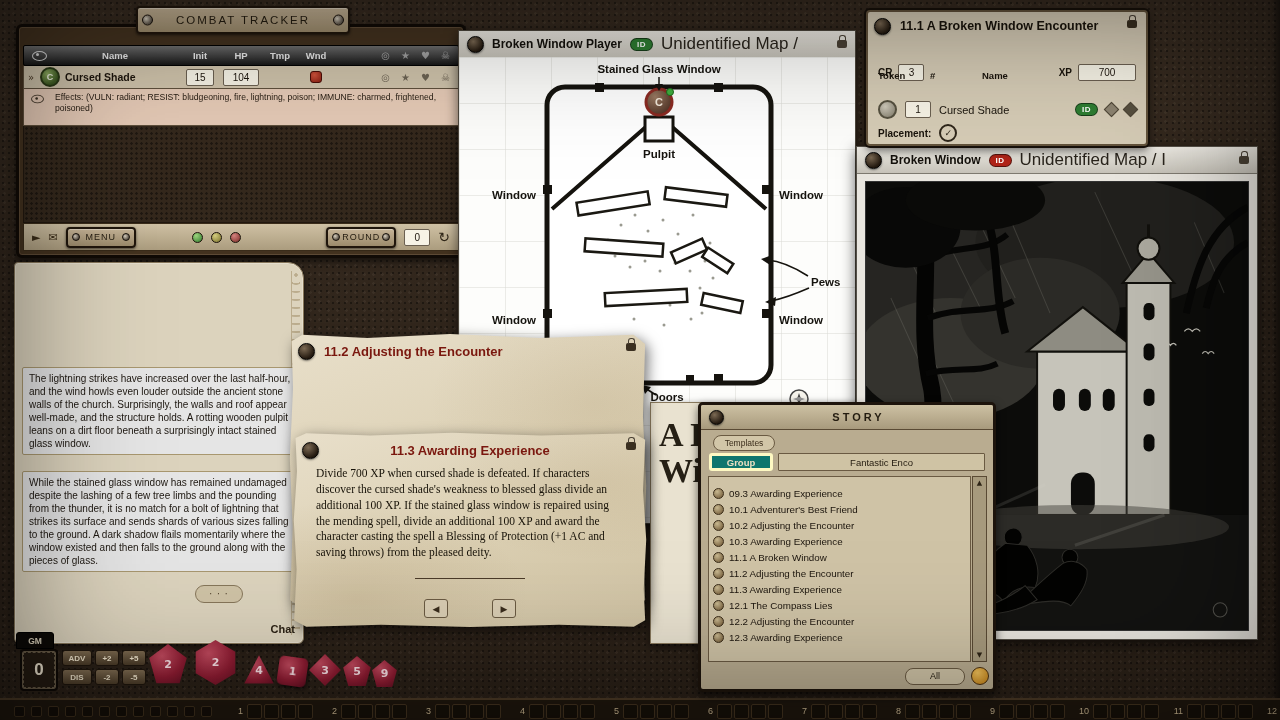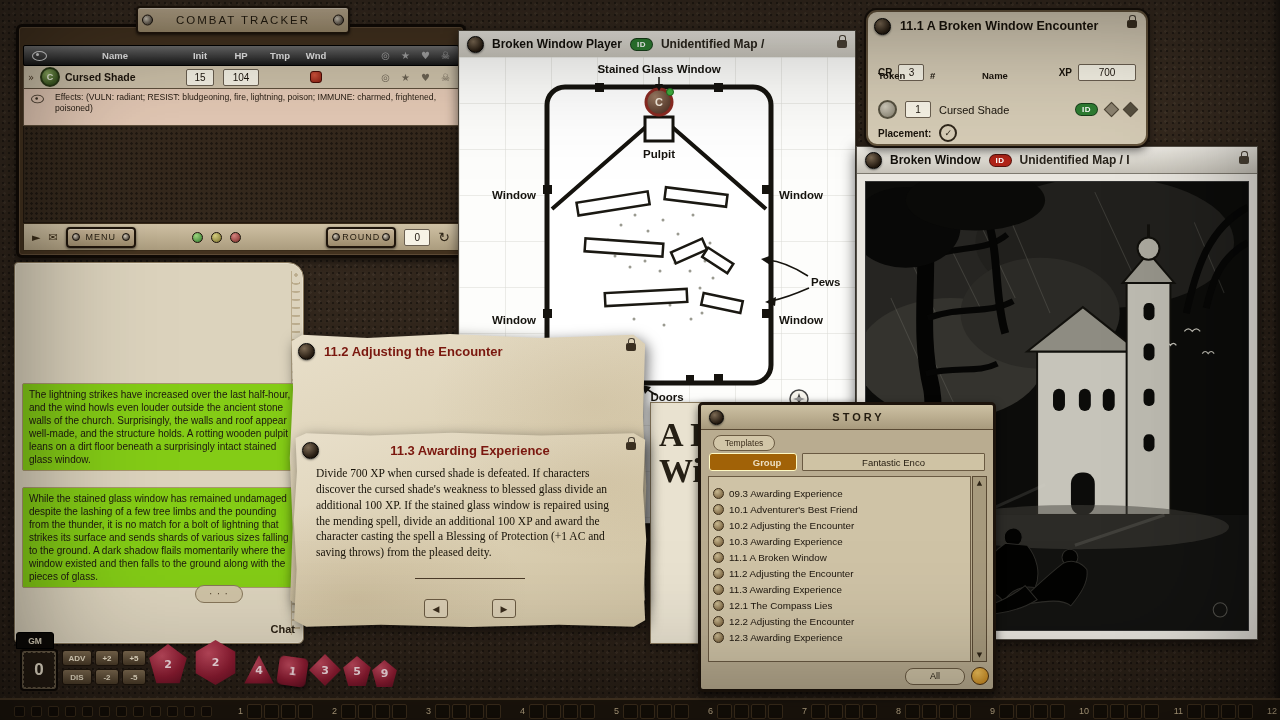"11.1 A Broken Window Encounter" .encwin { border-radius: 11px -> 4px }
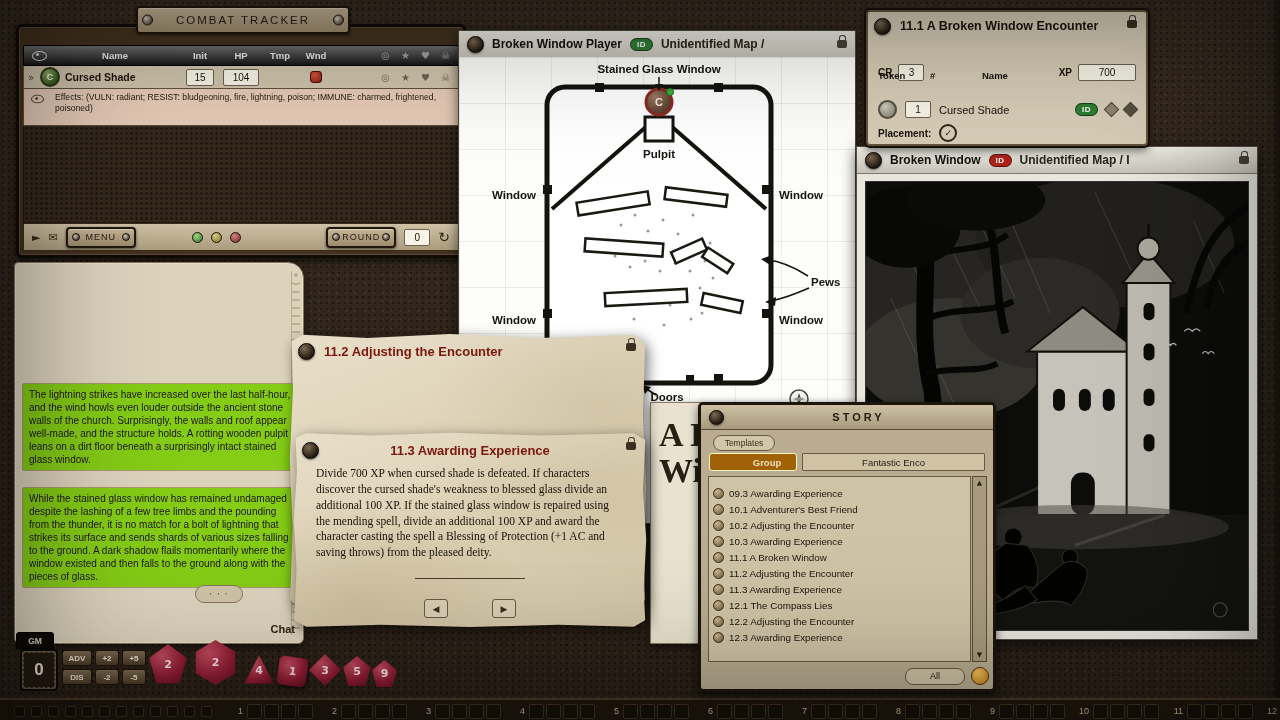"Unidentified Map /" .lt-sub { font-size: 12px -> 17px; font-weight: bold -> normal }
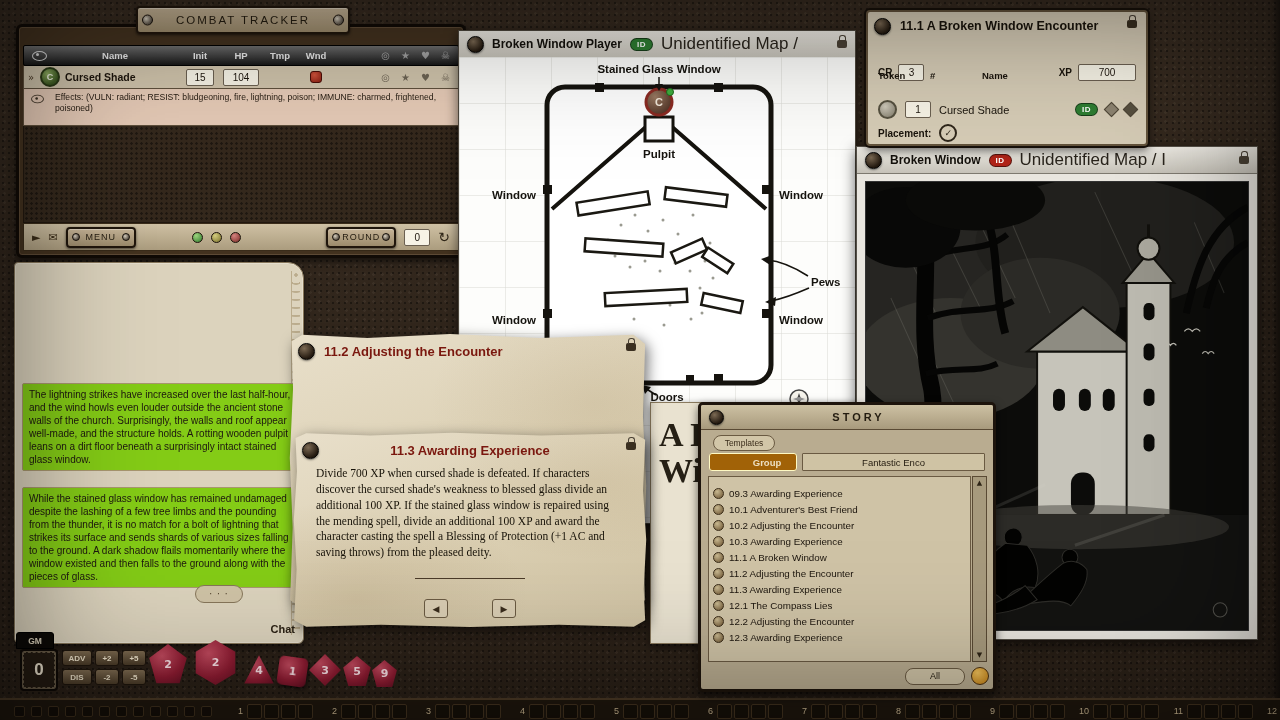"The lightning strikes have increased" .chat-msg { background: #84cc16 -> #e5e5e5; margin-top: 16px -> none }
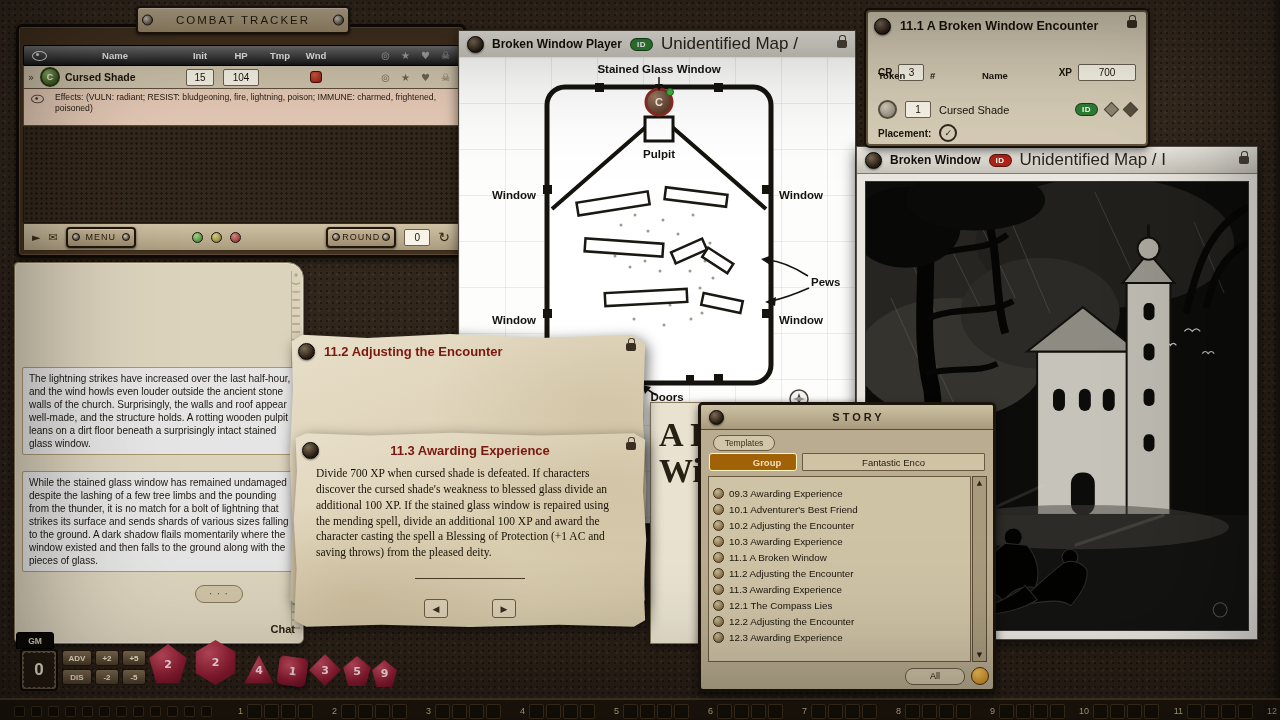"Group" .sl-groupbtn { background: #a16207 -> #0f766e; border: 1px solid #fef9c3 -> 3px solid #fef9c3; padding-left: 28px -> none }
